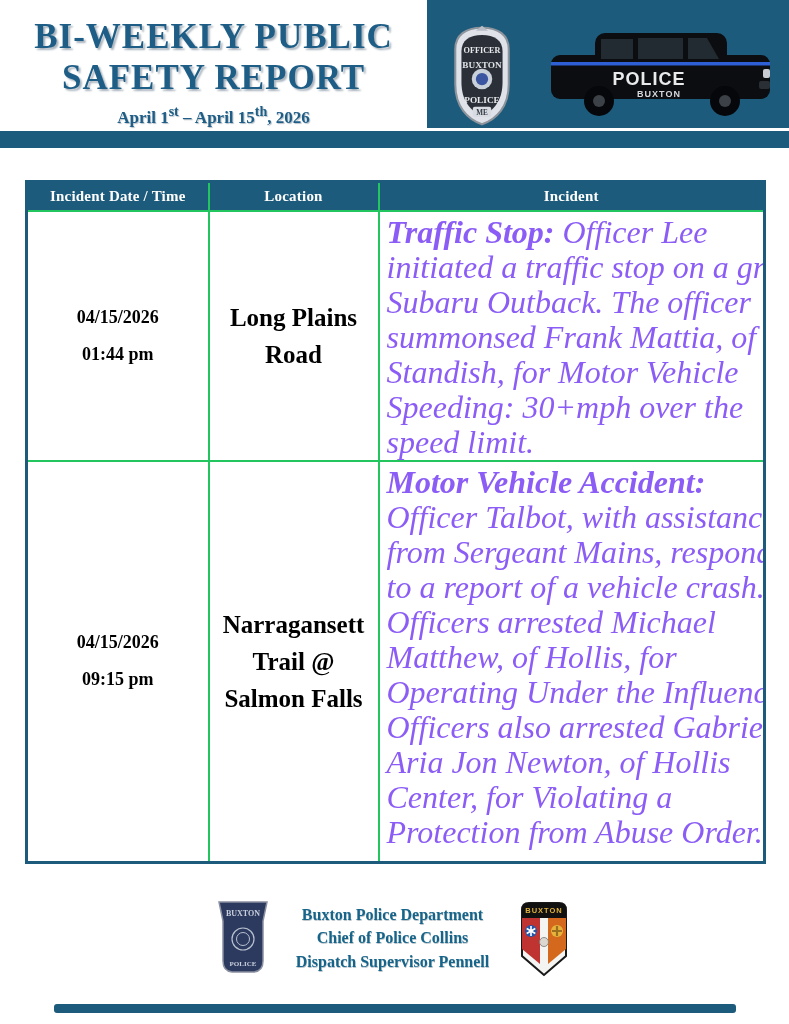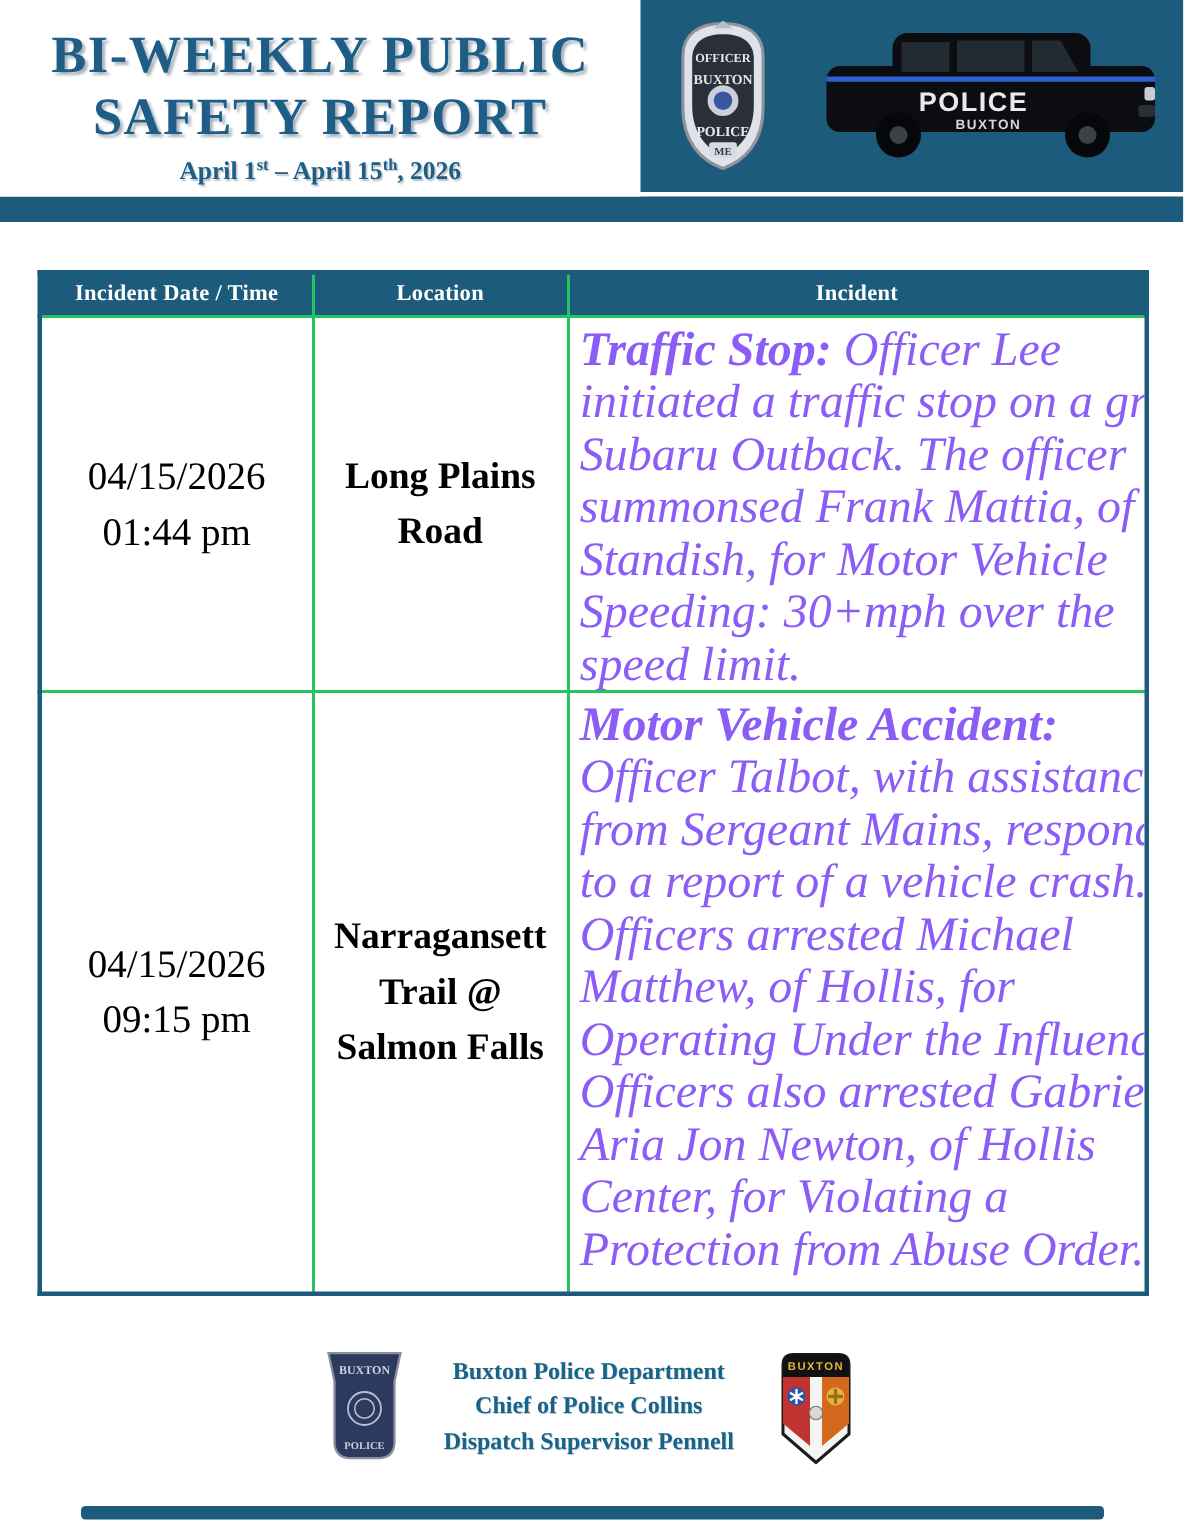"OFFICER" .header-brand-panel { align-items: center -> flex-end }
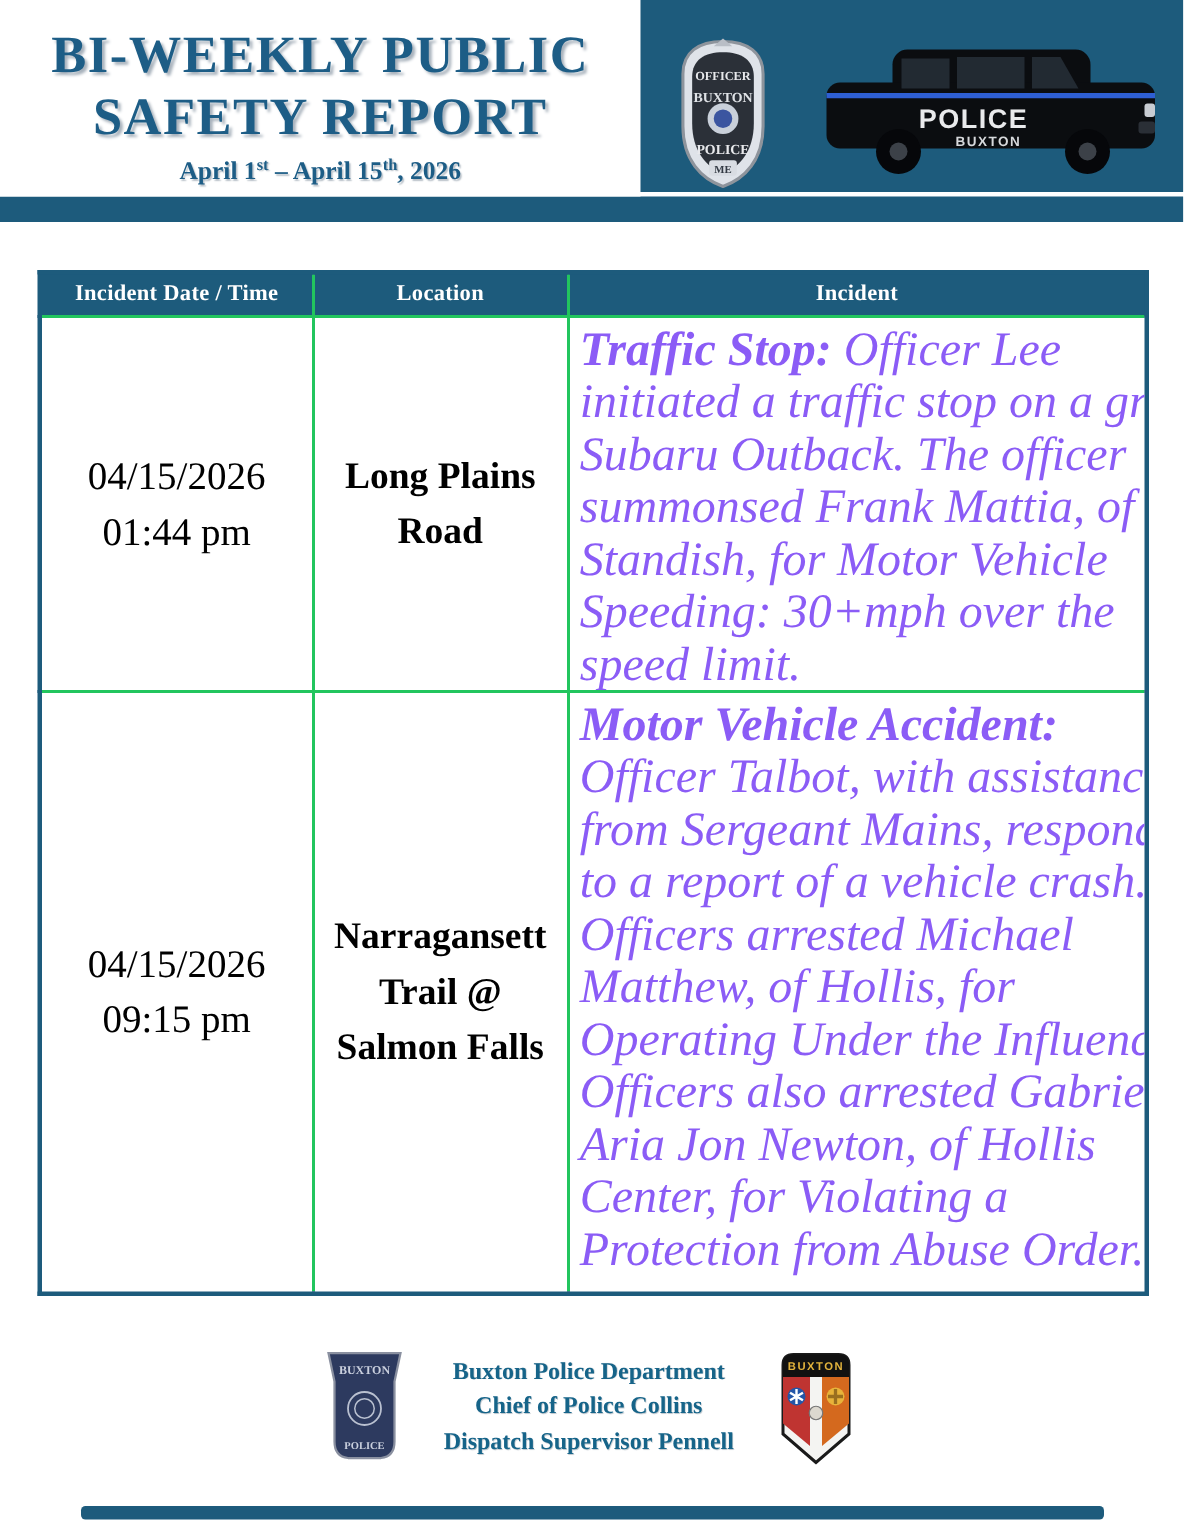"st" .date-range sup { font-size: 11px -> 14px }
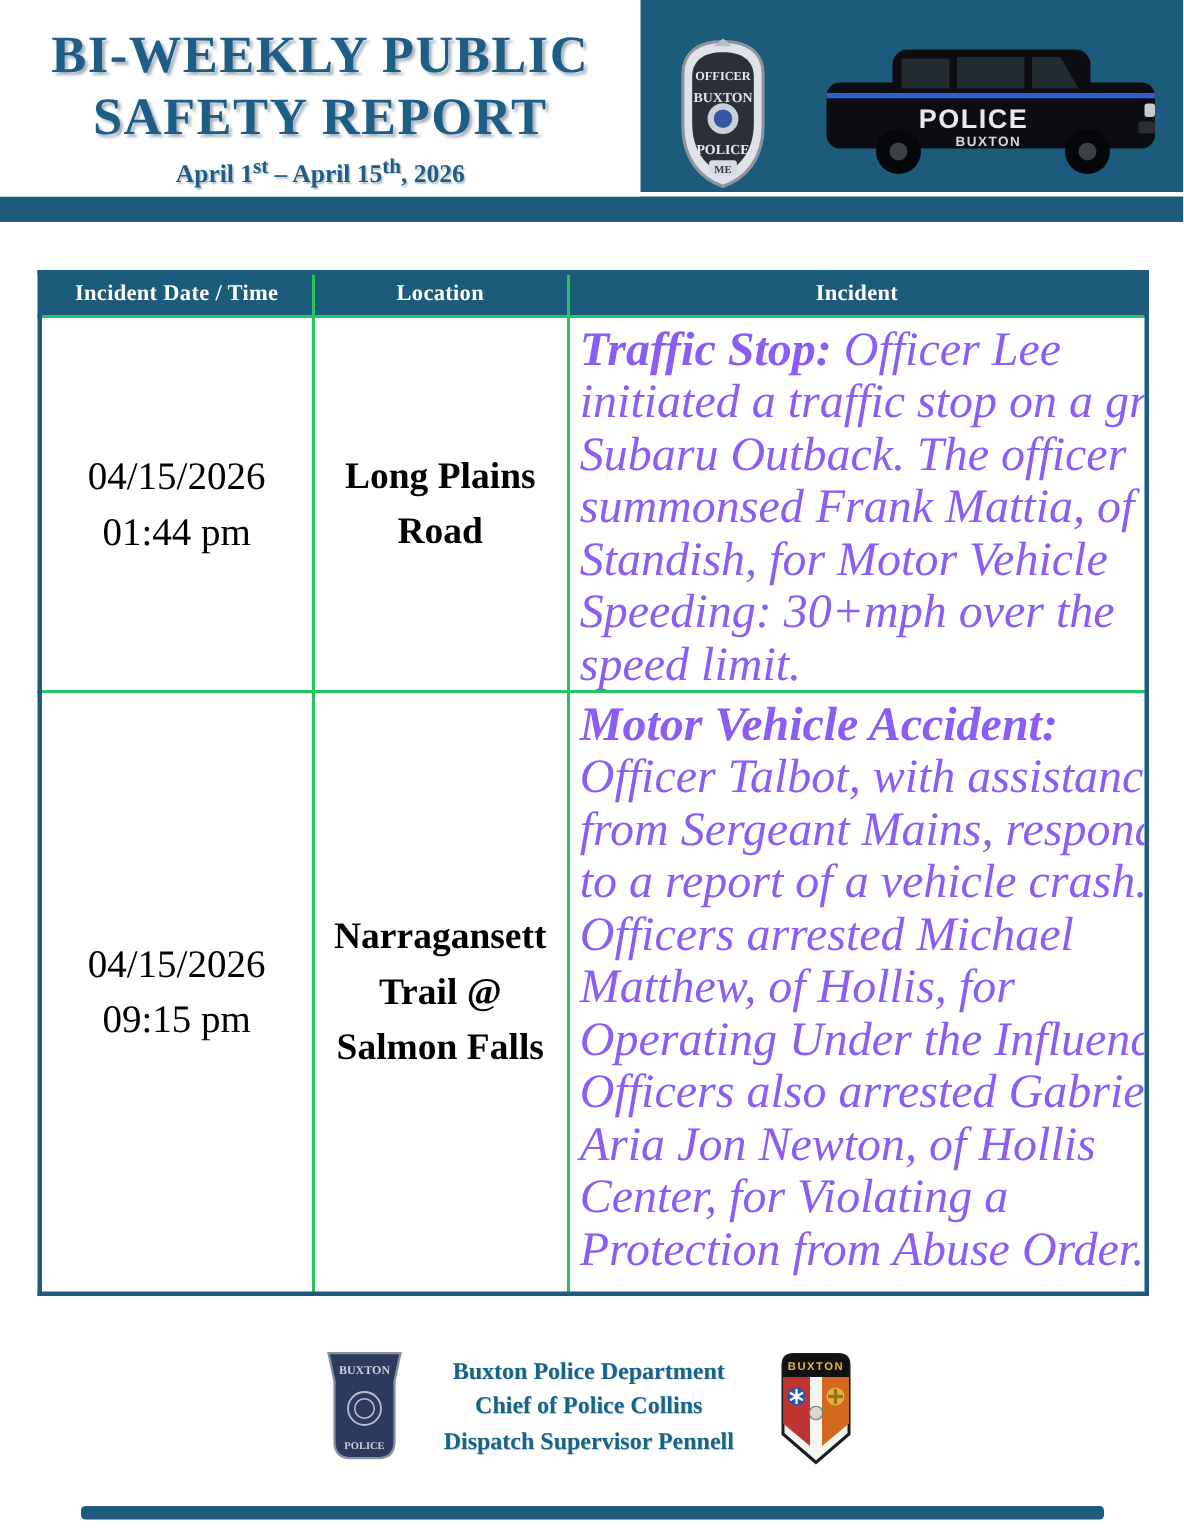"04/15/2026" td.cell-date { font-size: 26px -> 18px; font-weight: 400 -> 700 }
